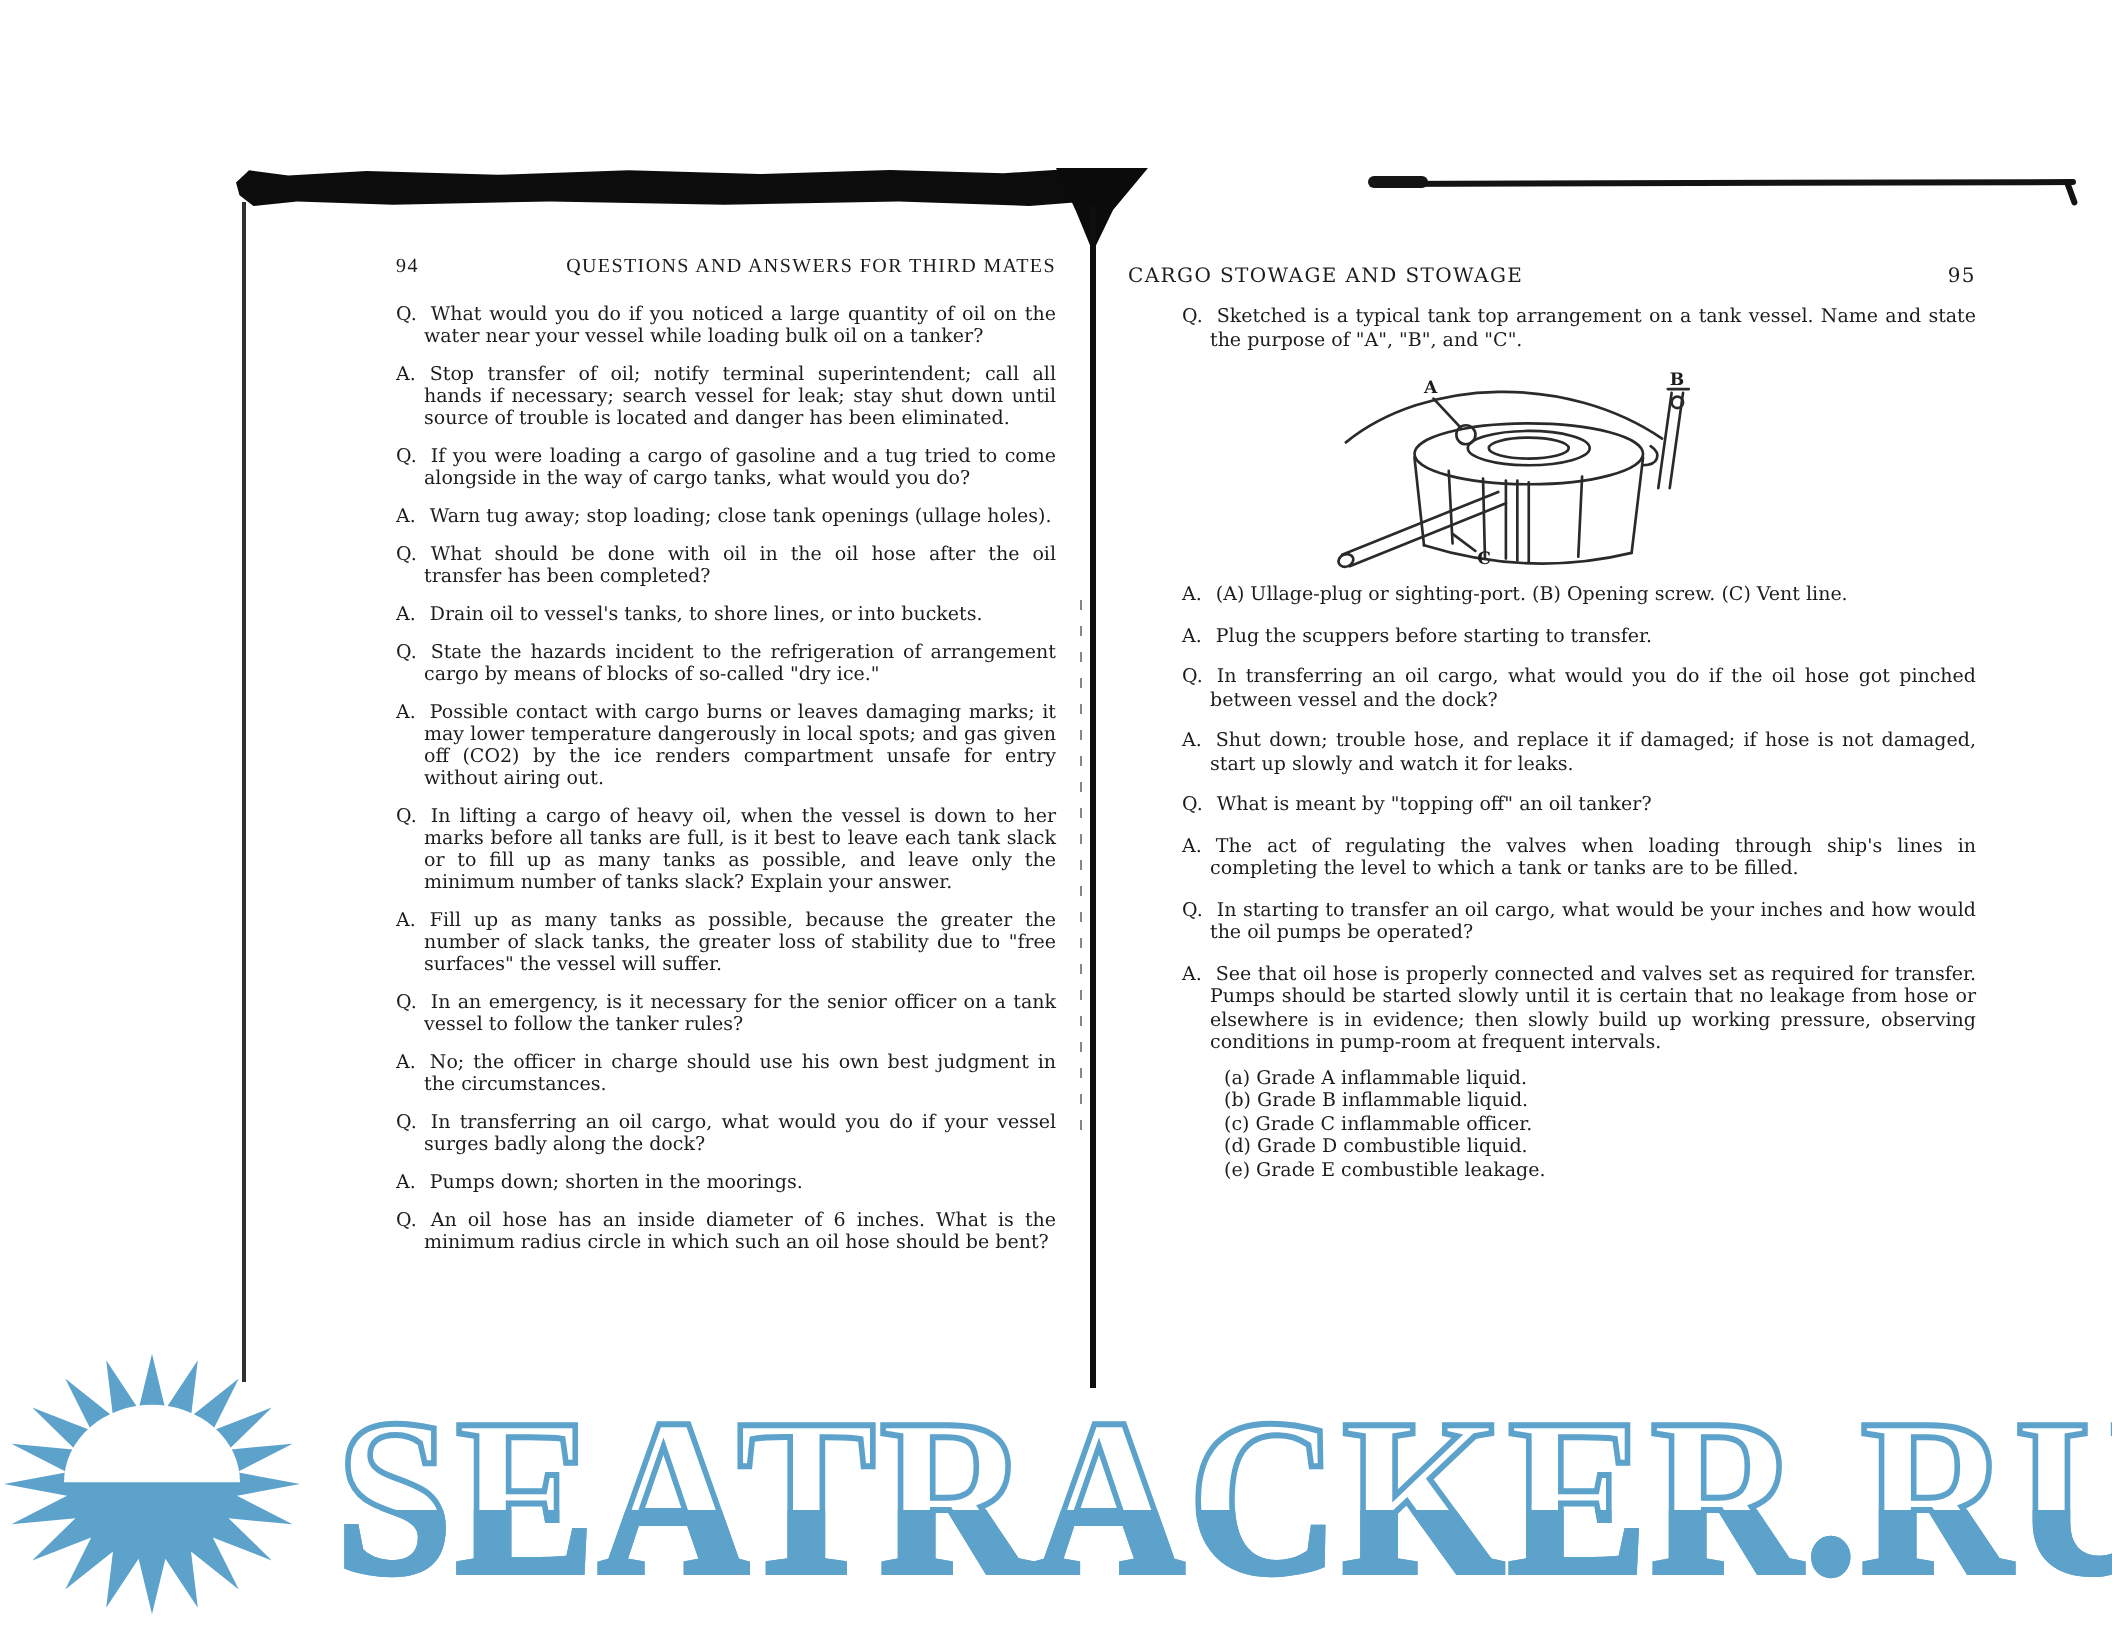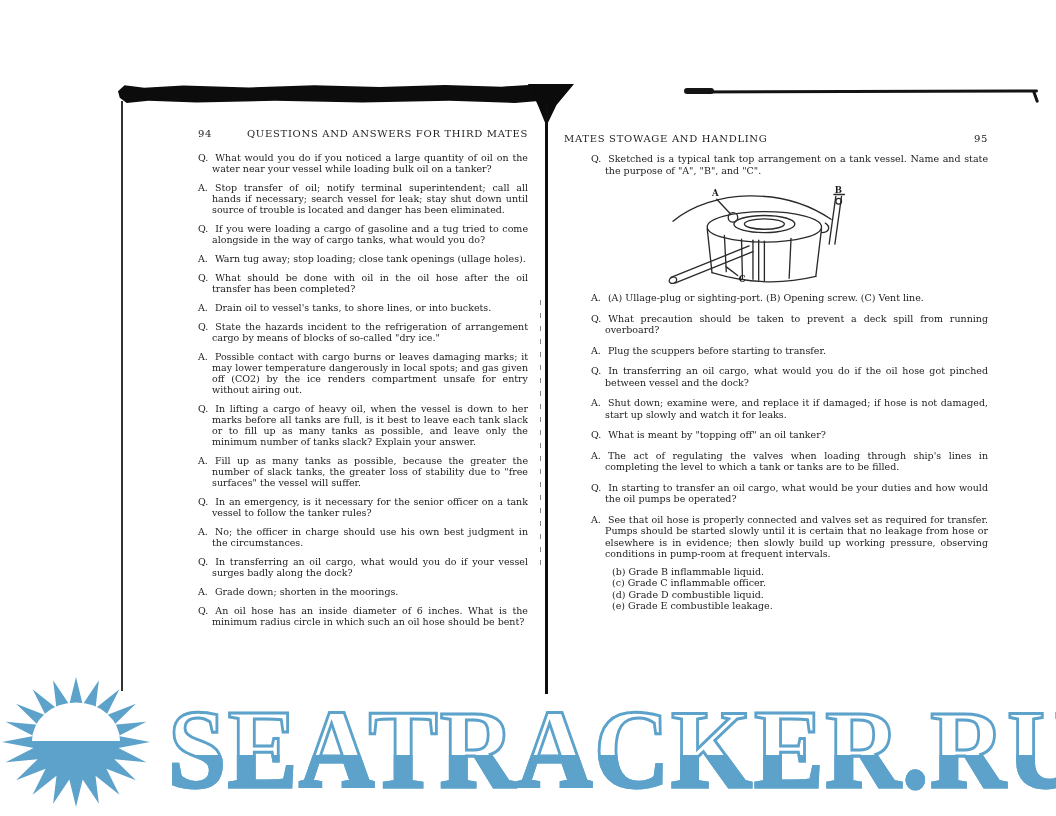"94" .page-left .page-head { font-family: none -> Liberation Serif, serif }
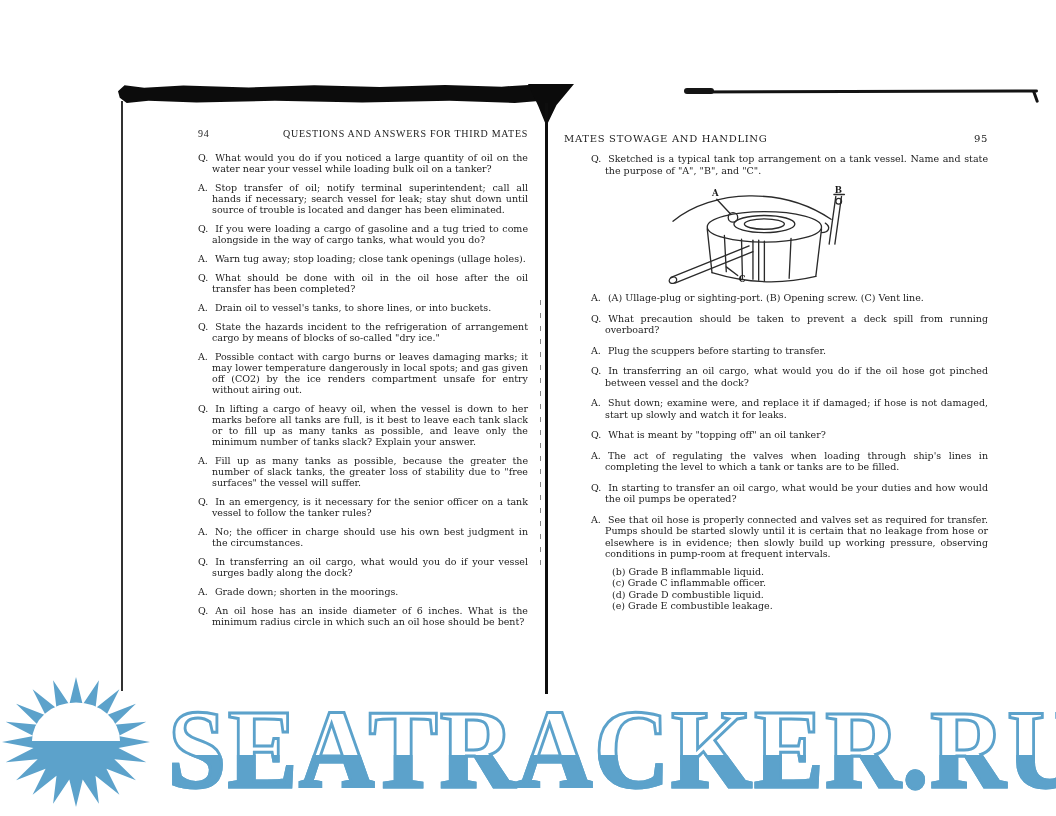"MATES STOWAGE AND HANDLING" span { text: MATES STOWAGE AND HANDLING -> CARGO STOWAGE AND STOWAGE }
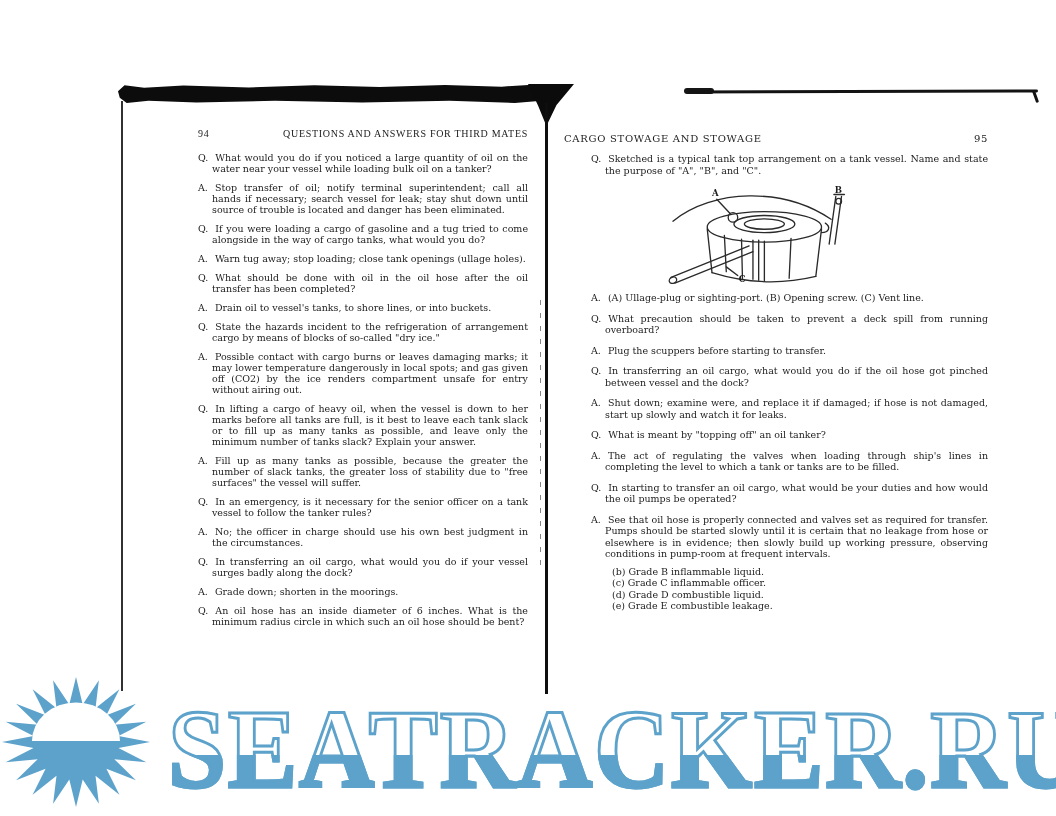"Q. What precaution should be" div.qa { html: <div><span>Q.</span><span>What precaution should be taken to prevent a deck spill from running overboard?</span></div> -> none }
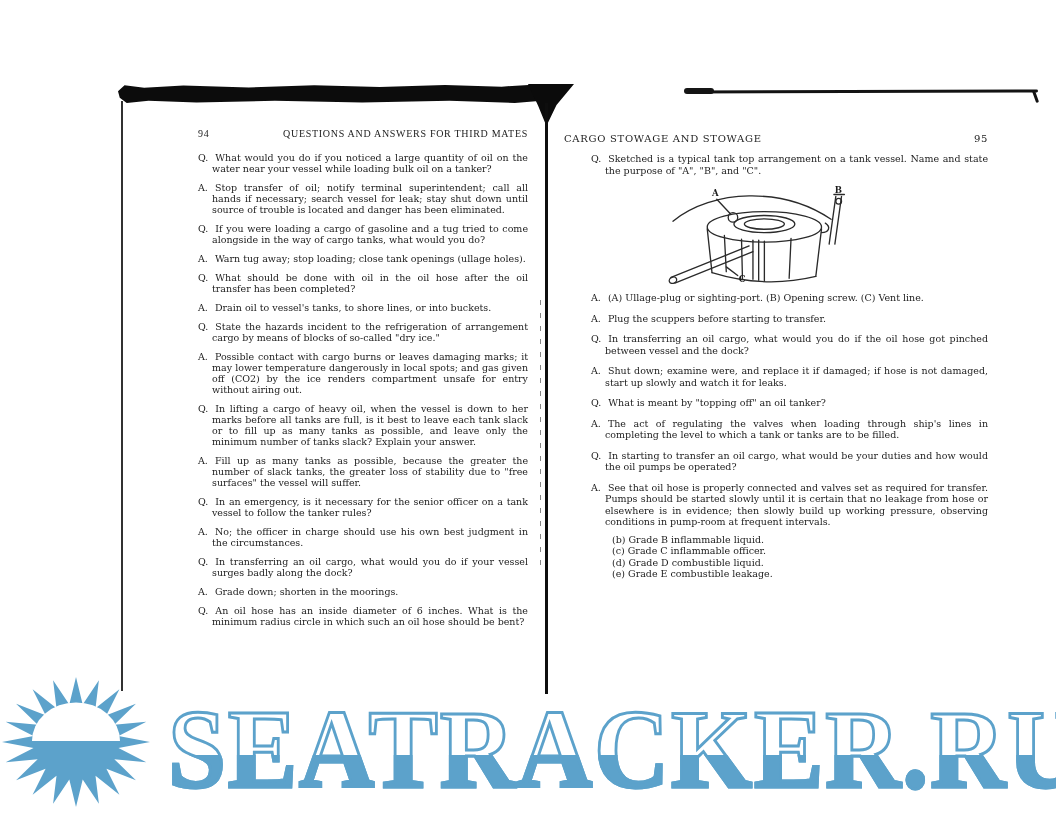"Shut down; examine were, and" span.qa-text { text: examine were -> trouble hose }
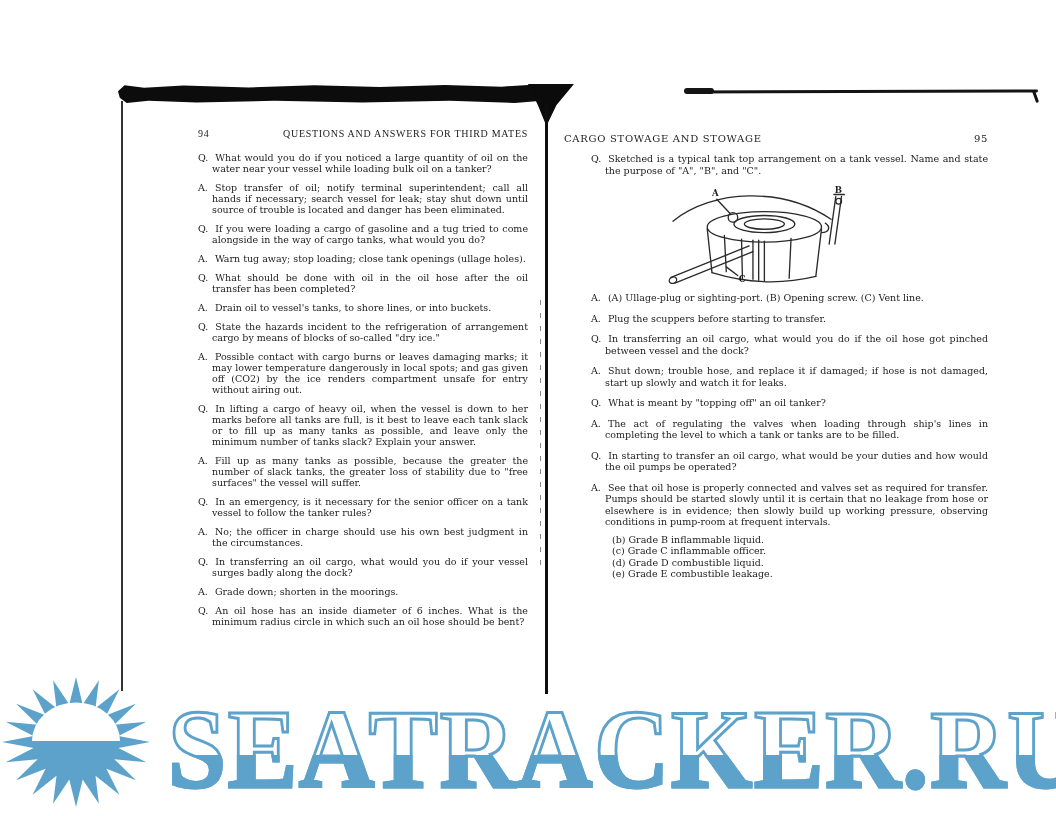"In starting to transfer an" span.qa-text { text: duties -> inches }
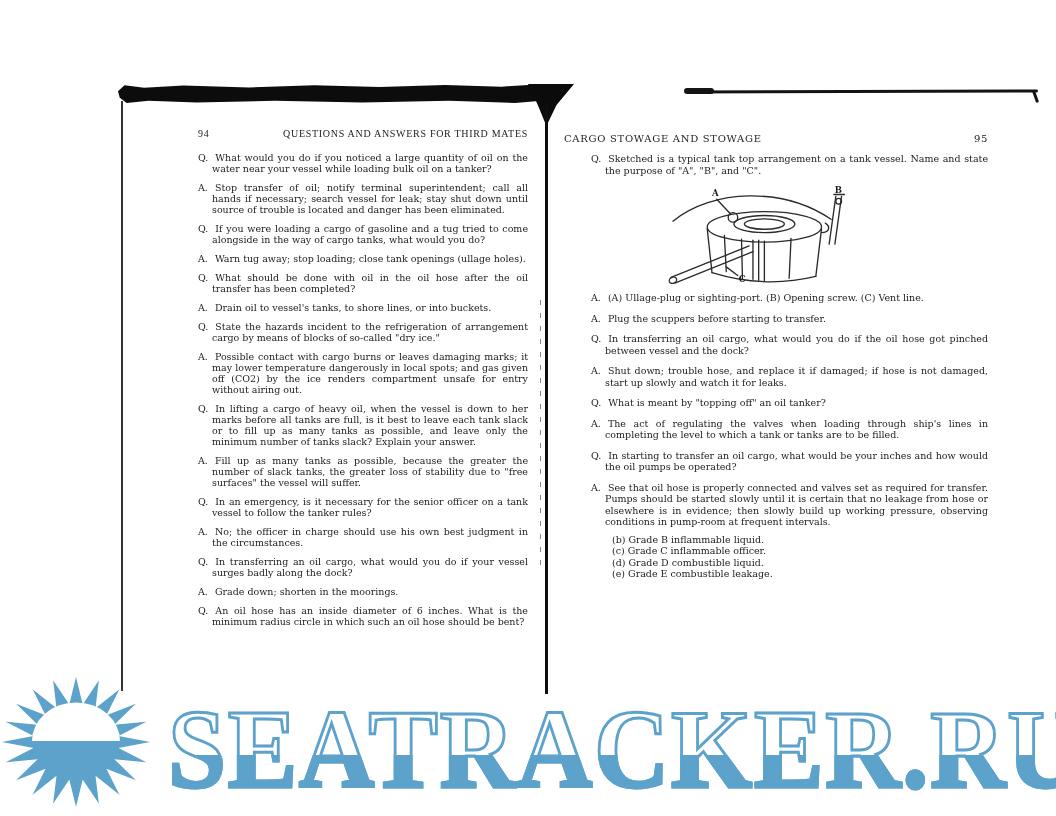"(a) Grade A inflammable liquid." div.grade-line { html: none -> <div>(a) Grade A inflammable liquid.</div> }
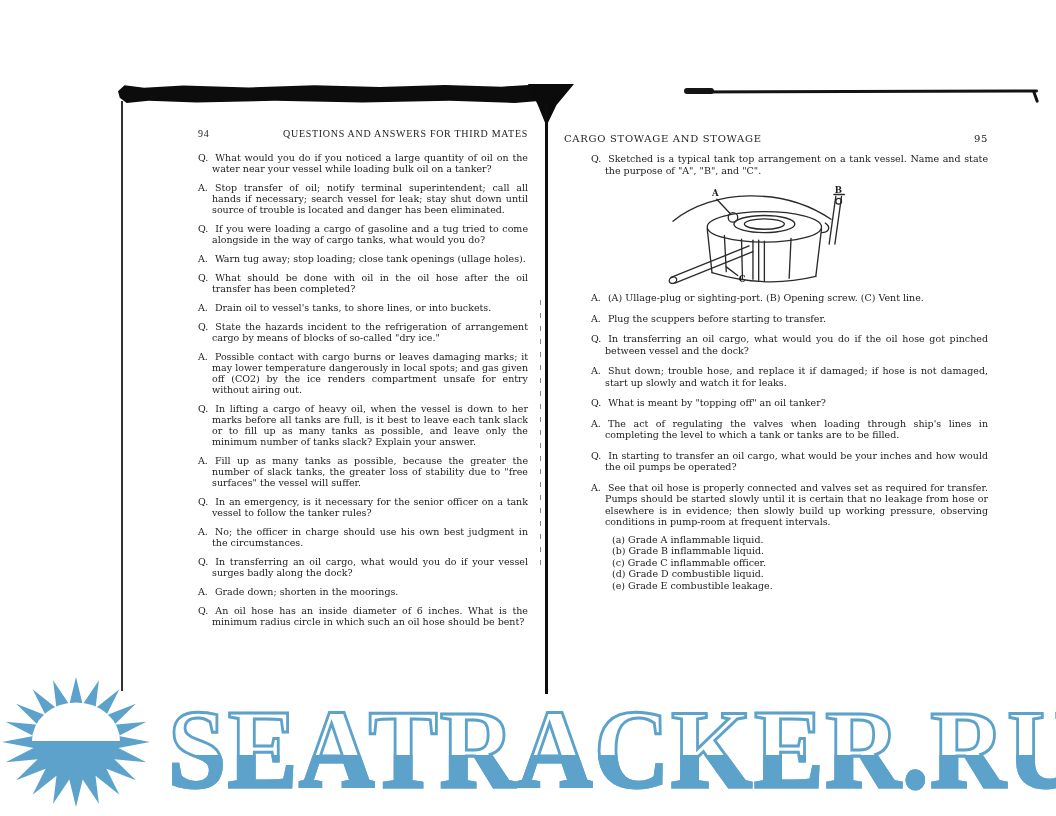"Grade down; shorten in the" span.qa-text { text: Grade -> Pumps }
